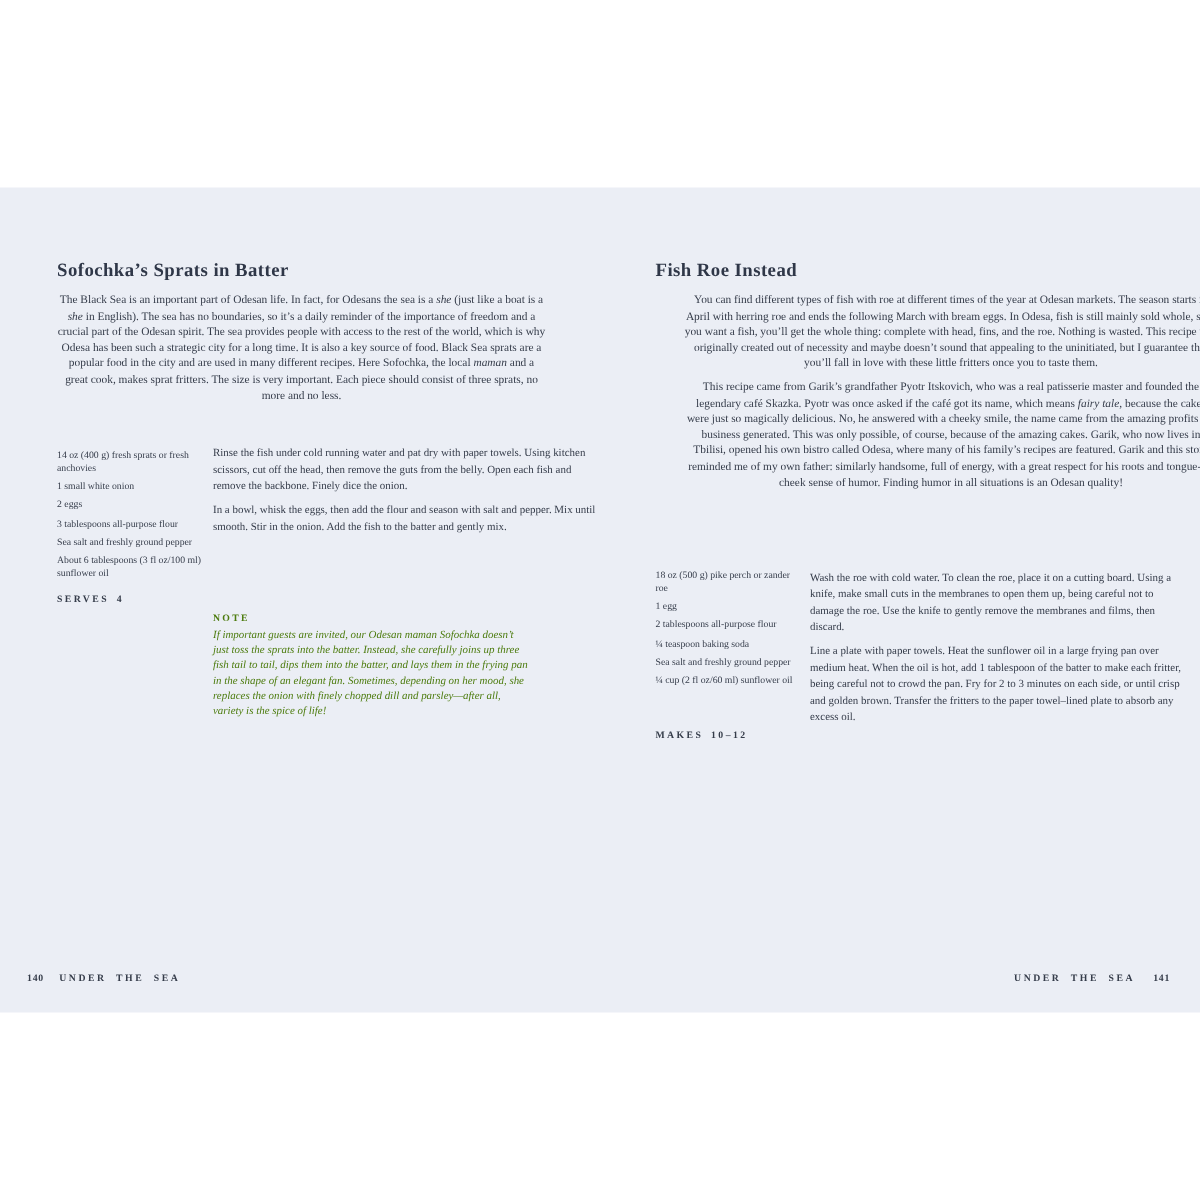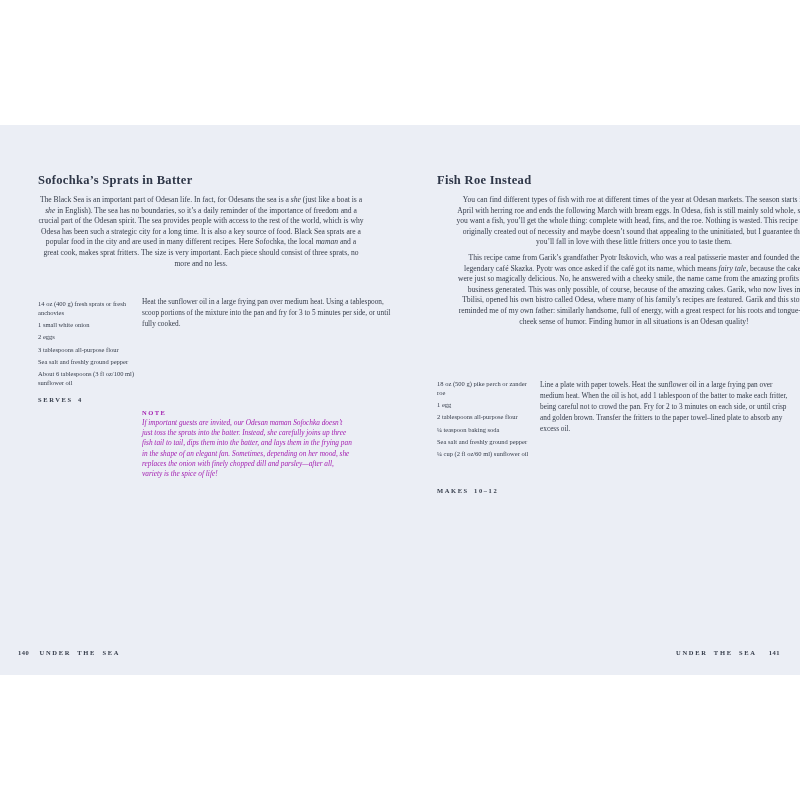"Rinse the fish under cold" p { html: none -> <p>Rinse the fish under cold running water and pat dry with paper towels. Using kitchen scissors, cut off the head, then remove the guts from the belly. Open each fish and remove the backbone. Finely dice the onion.</p> }
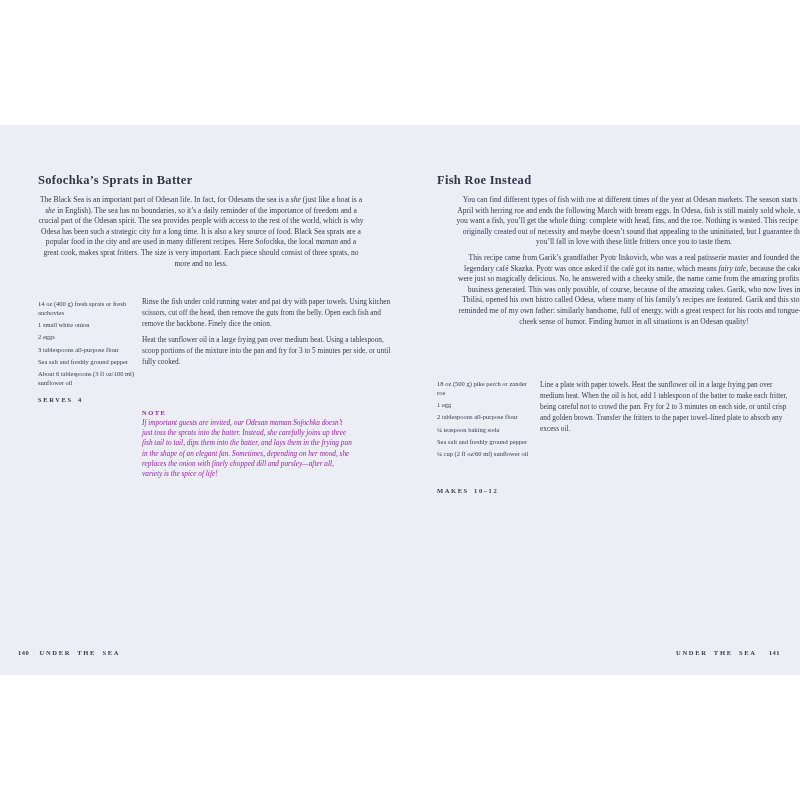"In a bowl, whisk the" p { html: none -> <p>In a bowl, whisk the eggs, then add the flour and season with salt and pepper. Mix until smooth. Stir in the onion. Add the fish to the batter and gently mix.</p> }
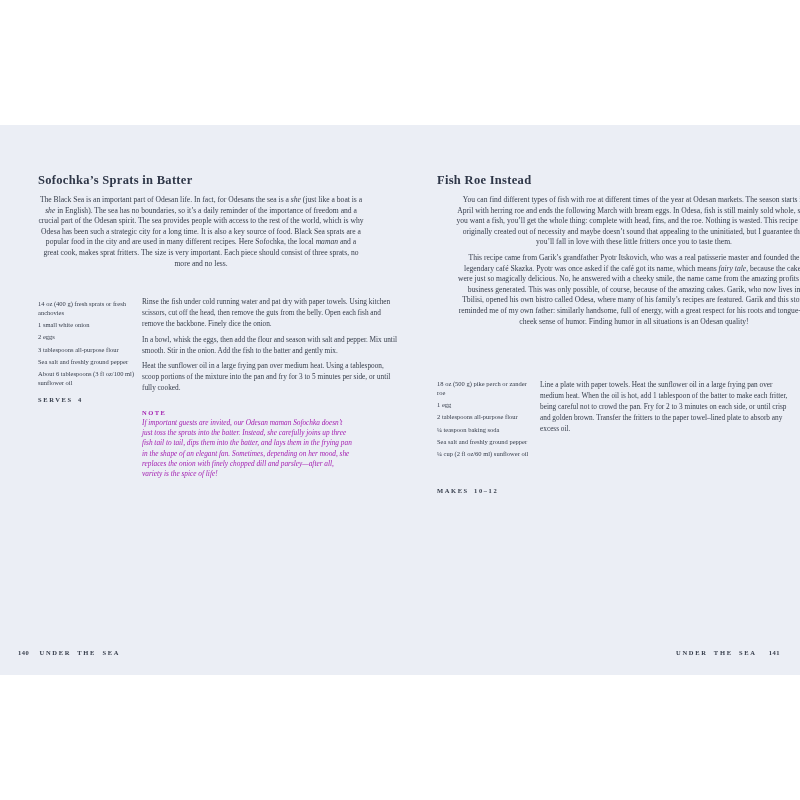"Heat the sunflower oil in" p { html: <p>Heat the sunflower oil in a large frying pan over medium heat. Using a tablespoon, scoop portions of the mixture into the pan and fry for 3 to 5 minutes per side, or until fully cooked.</p> -> none }
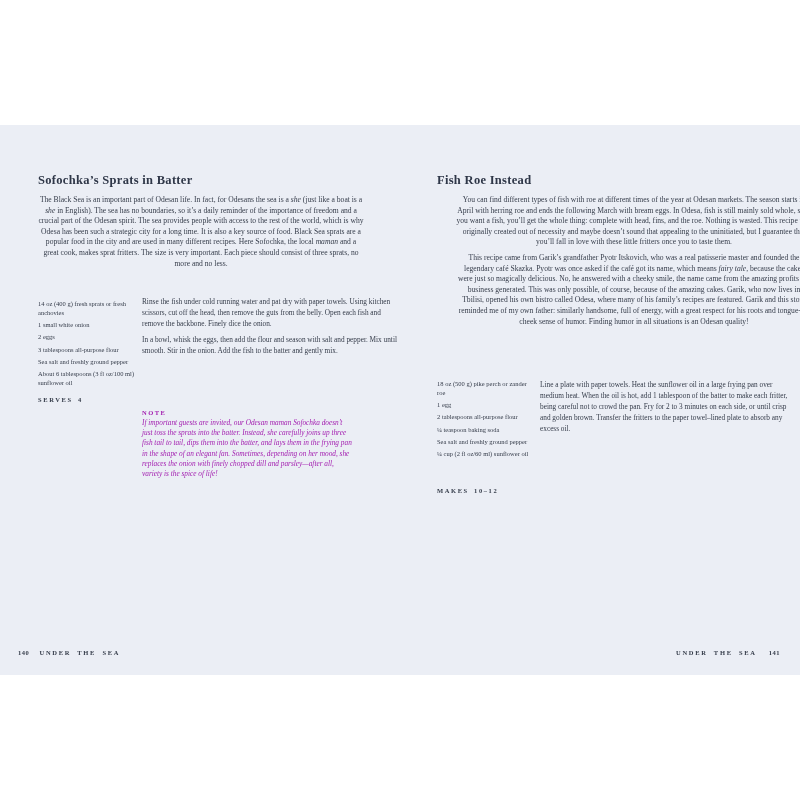"Wash the roe with cold" p { html: none -> <p>Wash the roe with cold water. To clean the roe, place it on a cutting board. Using a knife, make small cuts in the membranes to open them up, being careful not to damage the roe. Use the knife to gently remove the membranes and films, then discard.</p> }
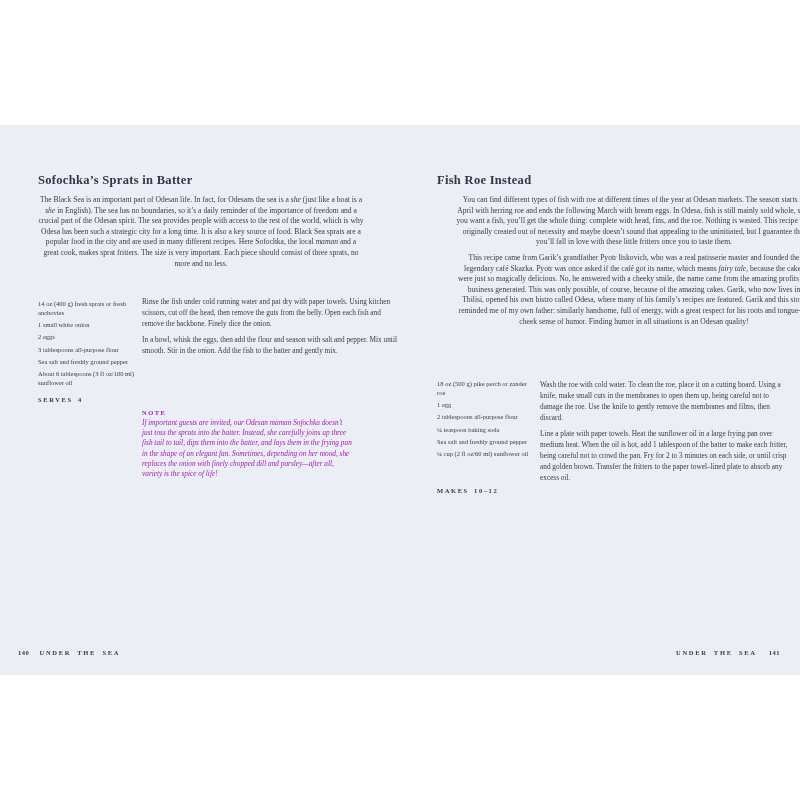"If important guests are invited," .note { color: #a21caf -> #4d7c0f }
